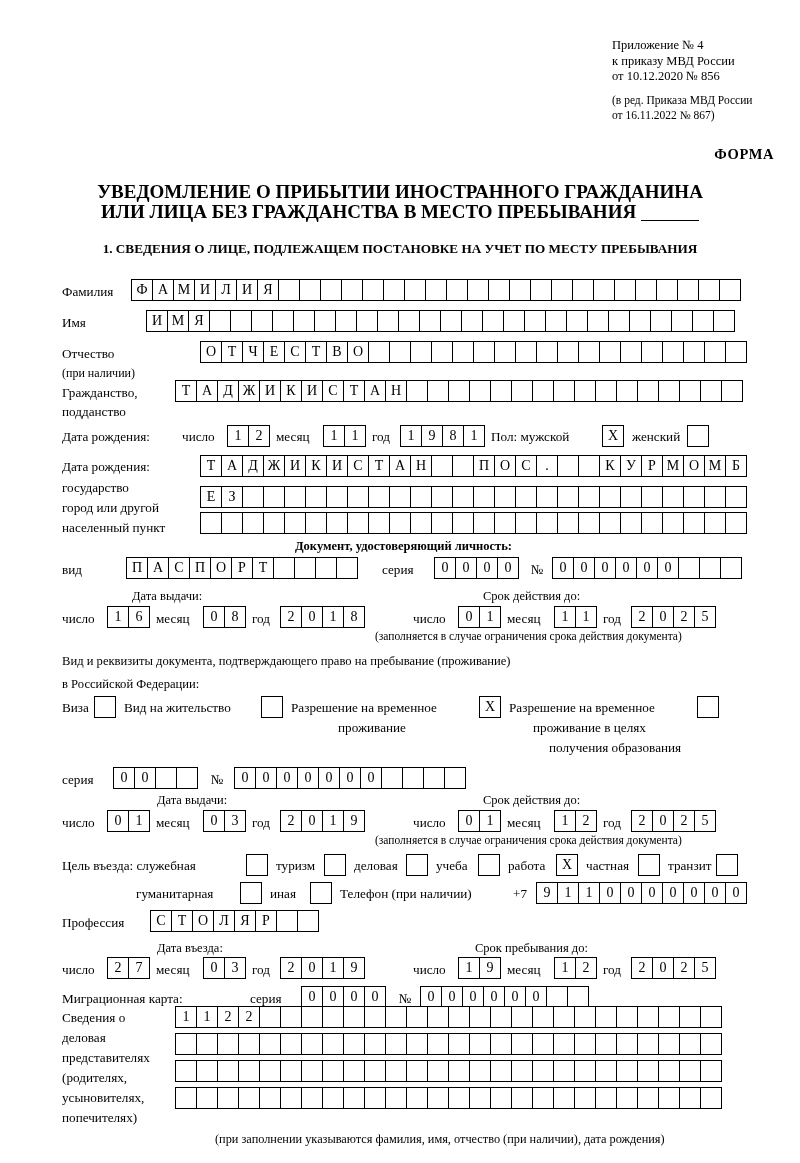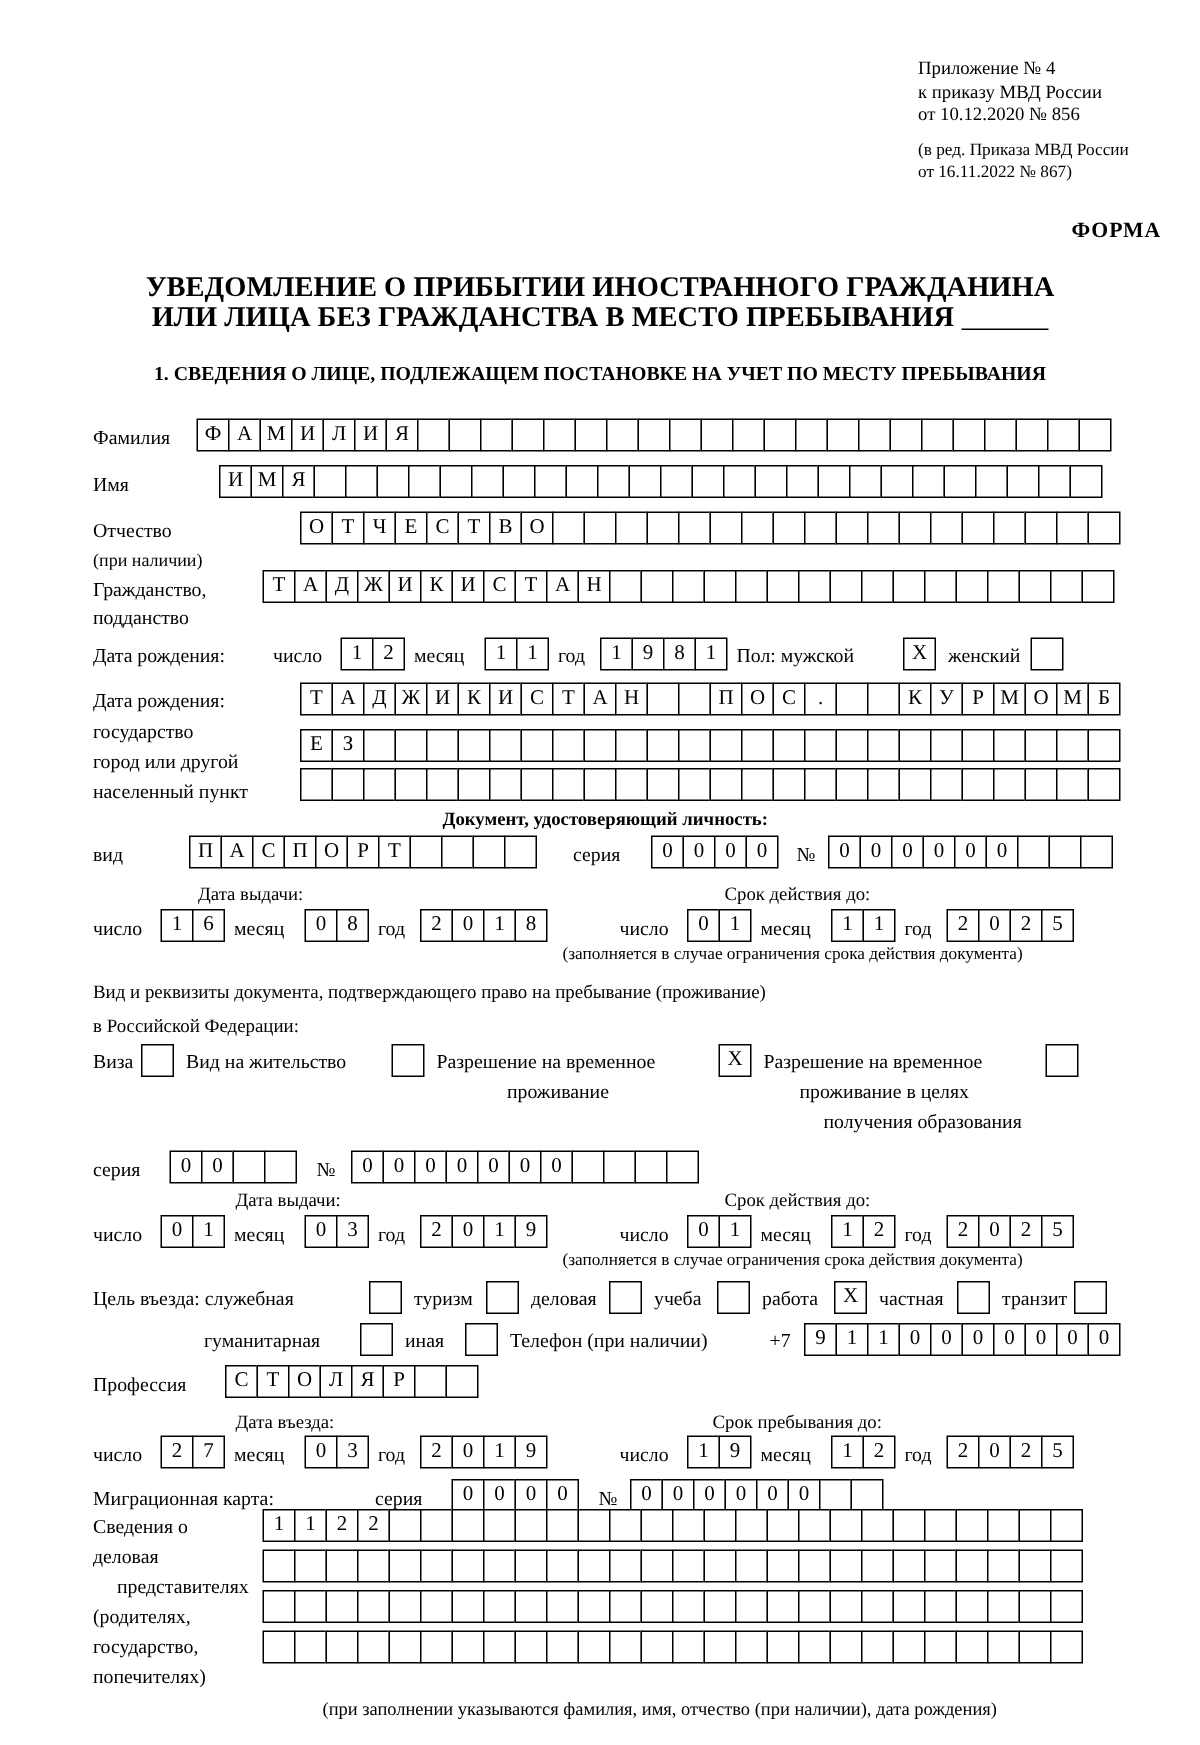"представителях" div.lbl { left: 78px -> 62px }
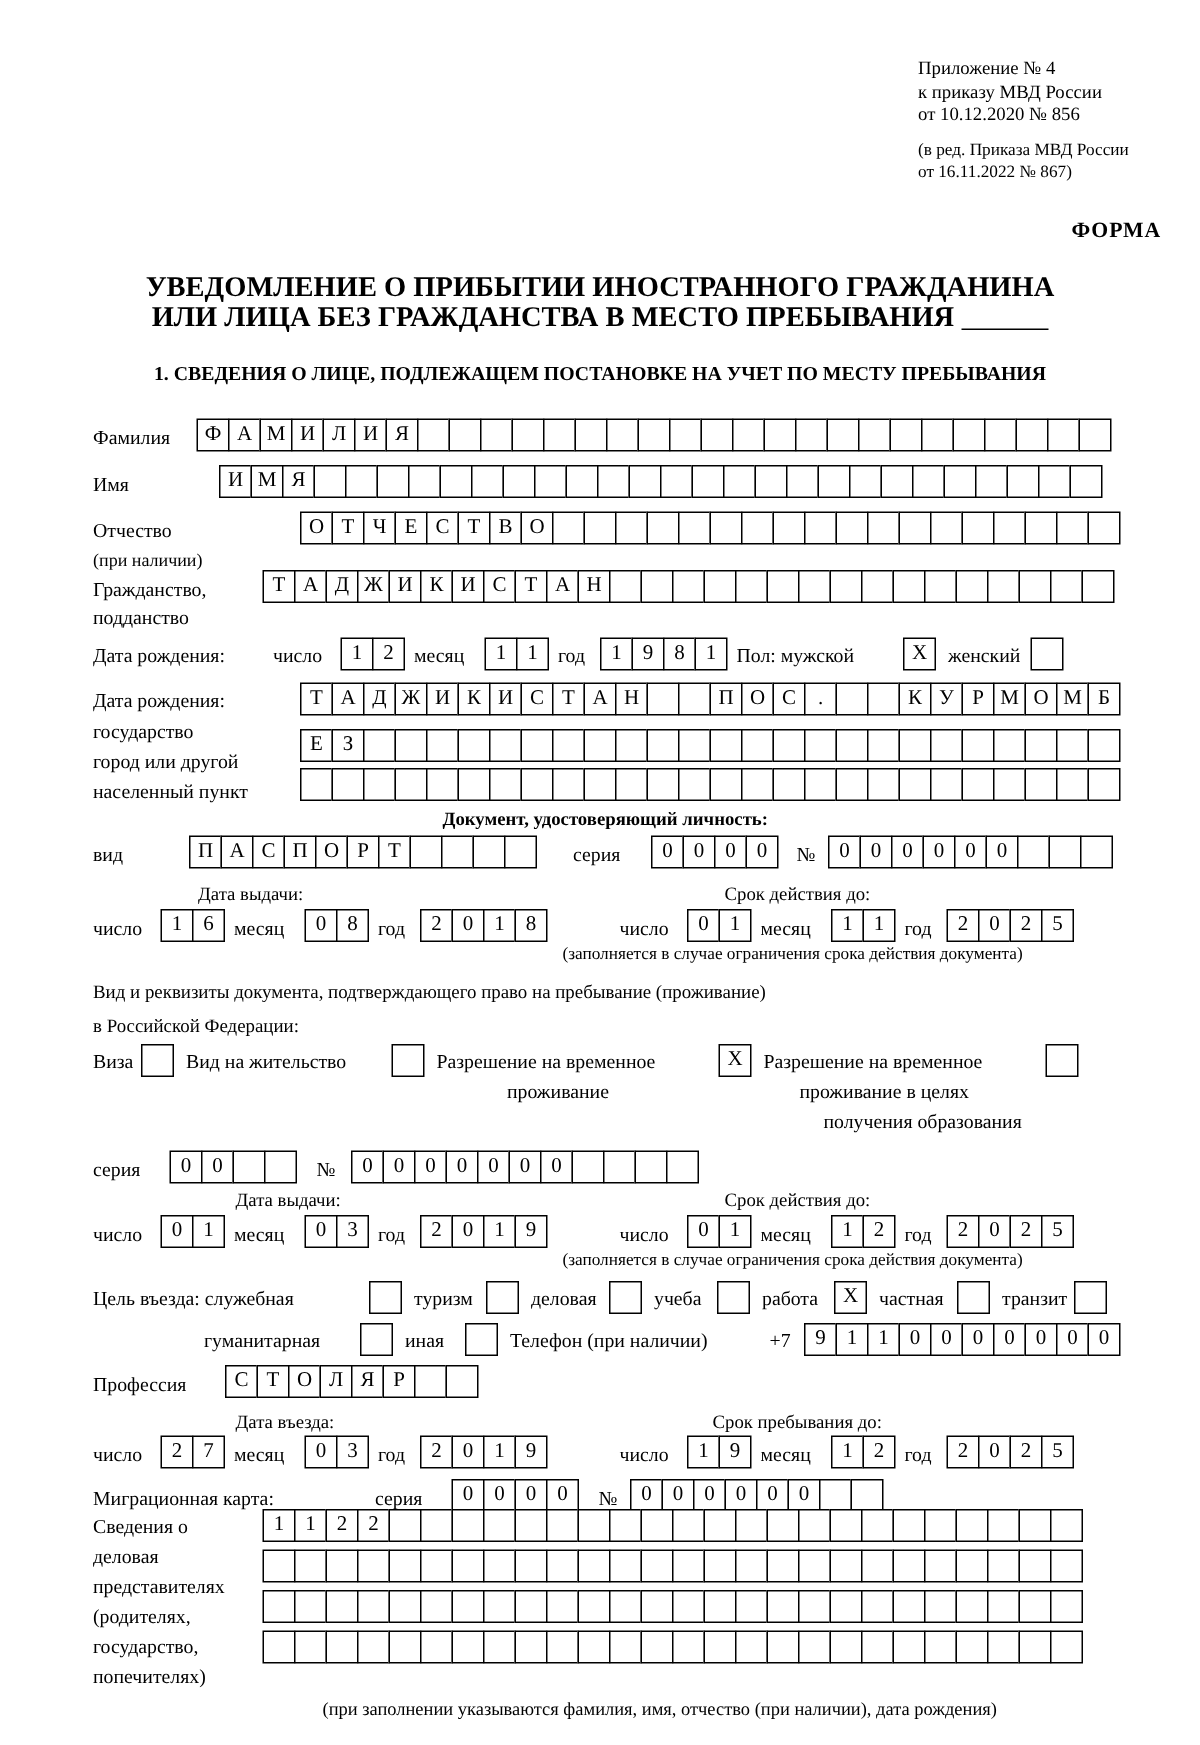"государство," div.lbl { text: государство -> усыновителях }
